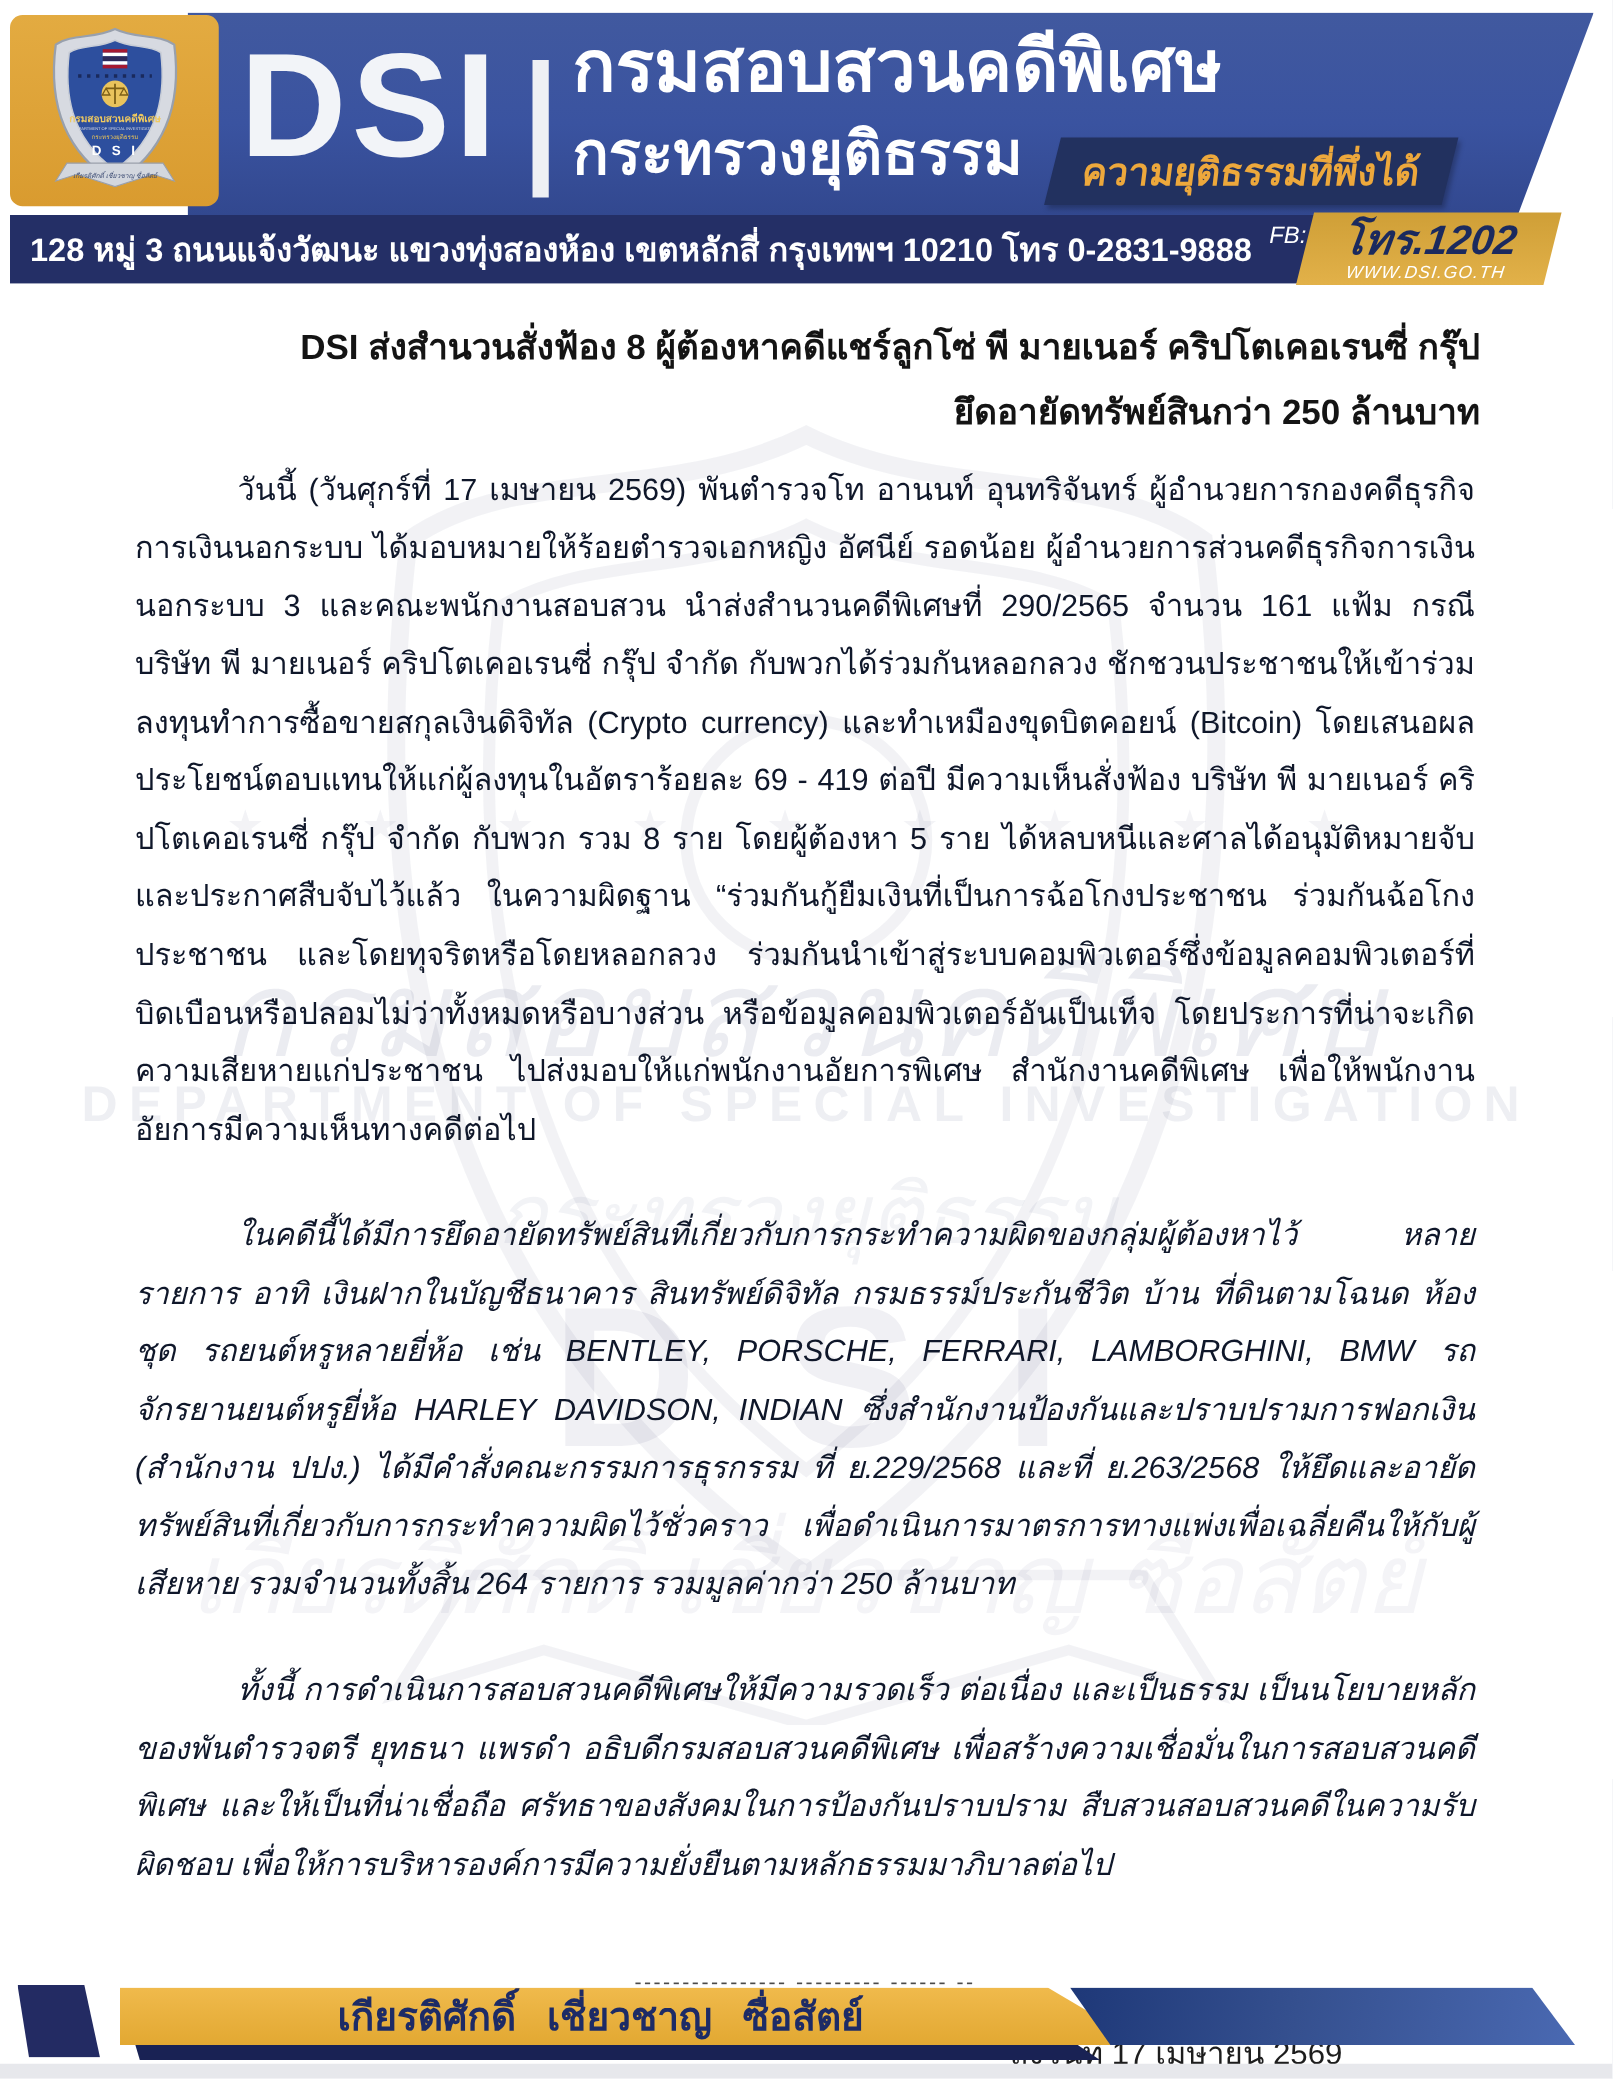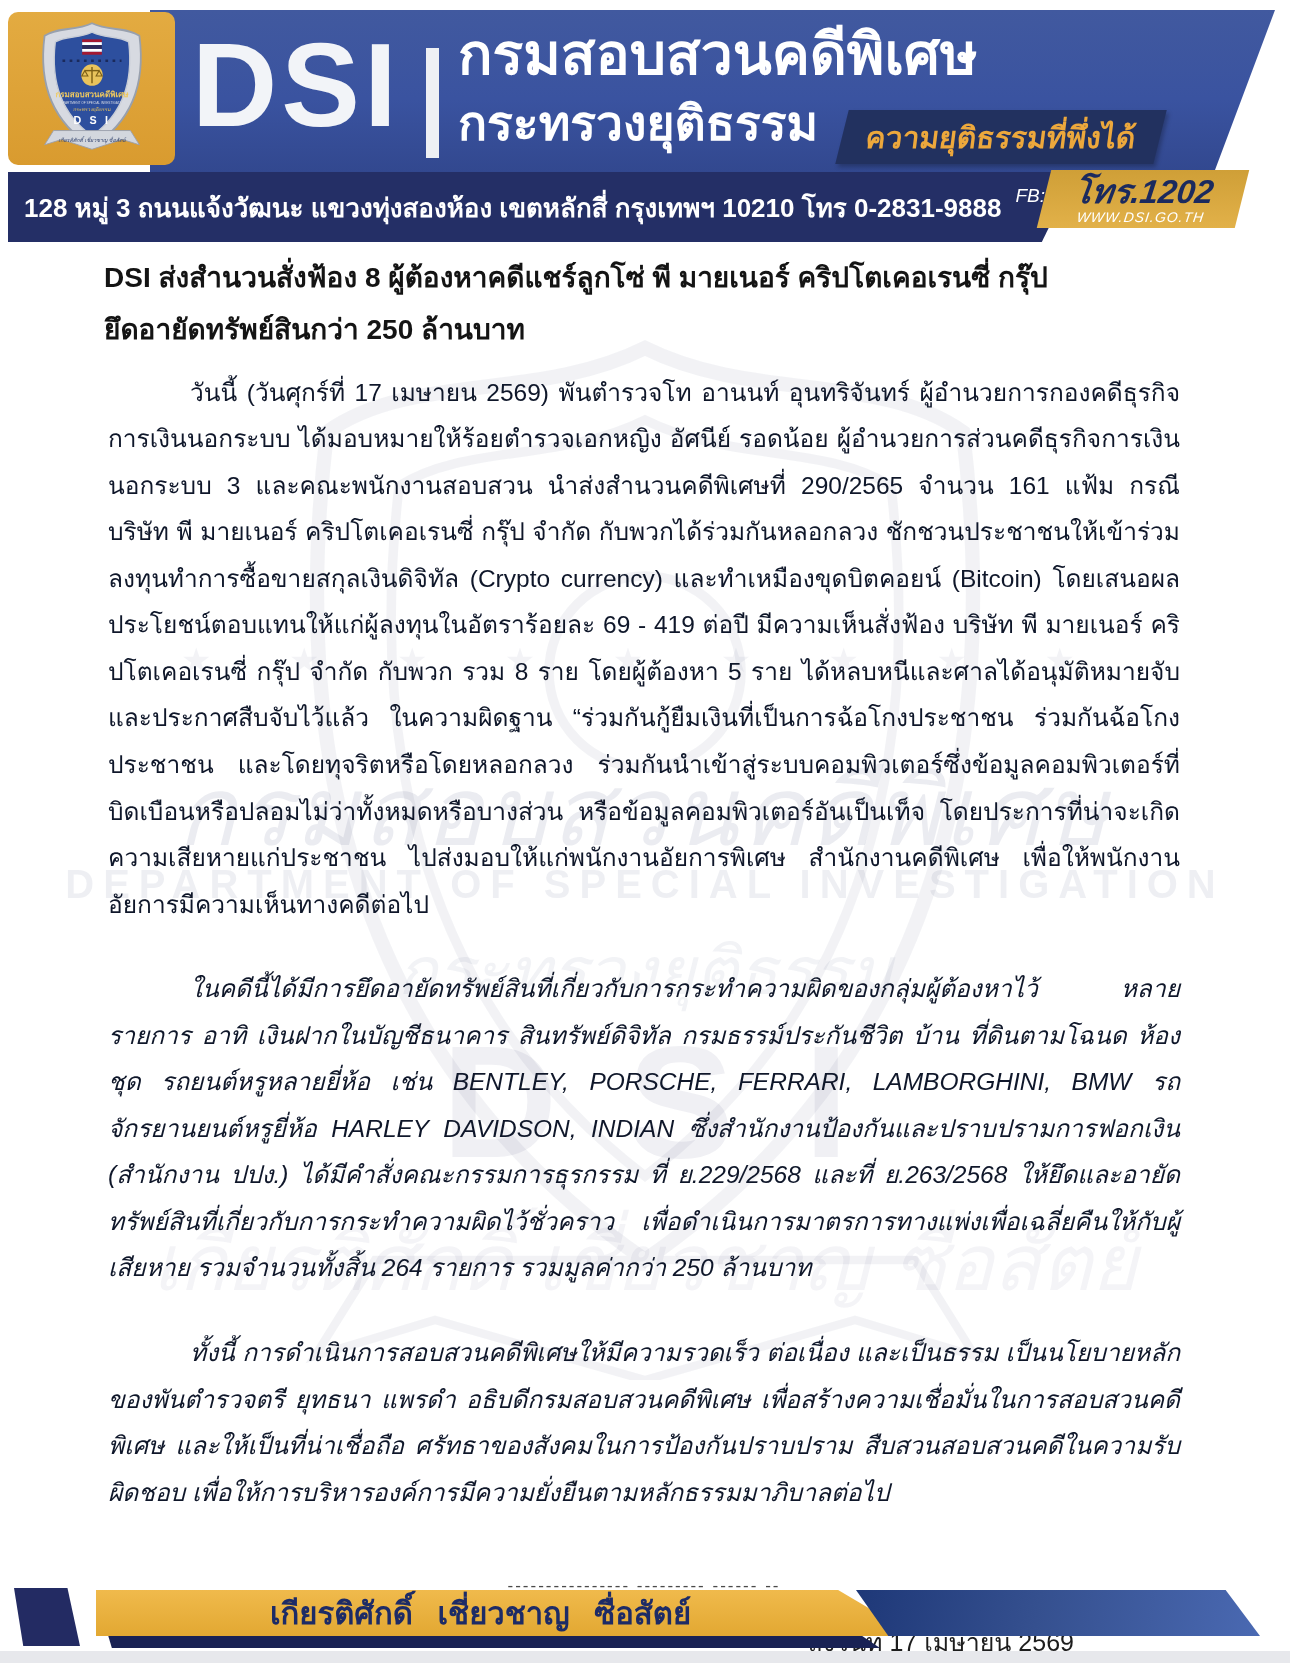"128 หมู่ 3 ถนนแจ้งวัฒนะ แขวงทุ่งสองห้อง" .addr-bar { height: 70px -> 55px }
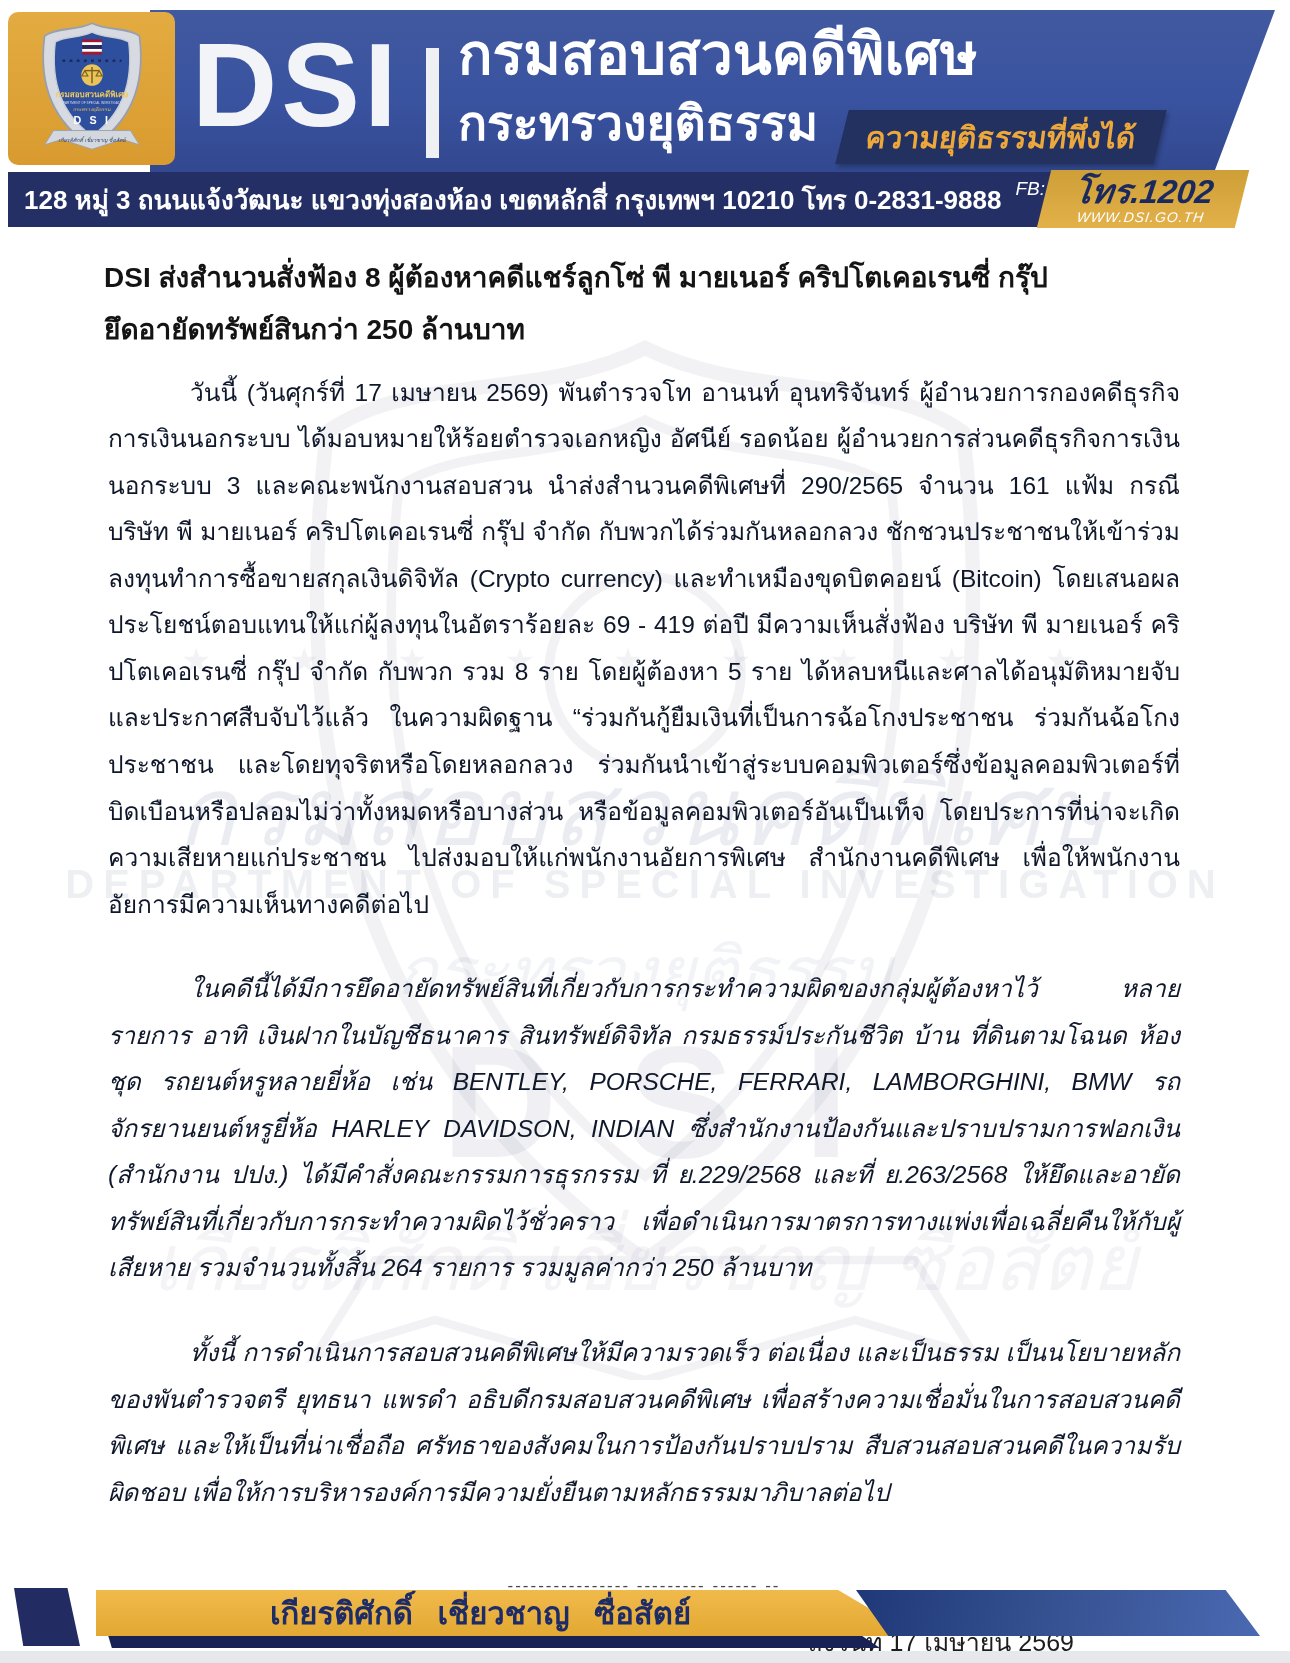"DSI ส่งสำนวนสั่งฟ้อง 8" .doc-title { text-align: left -> right }
